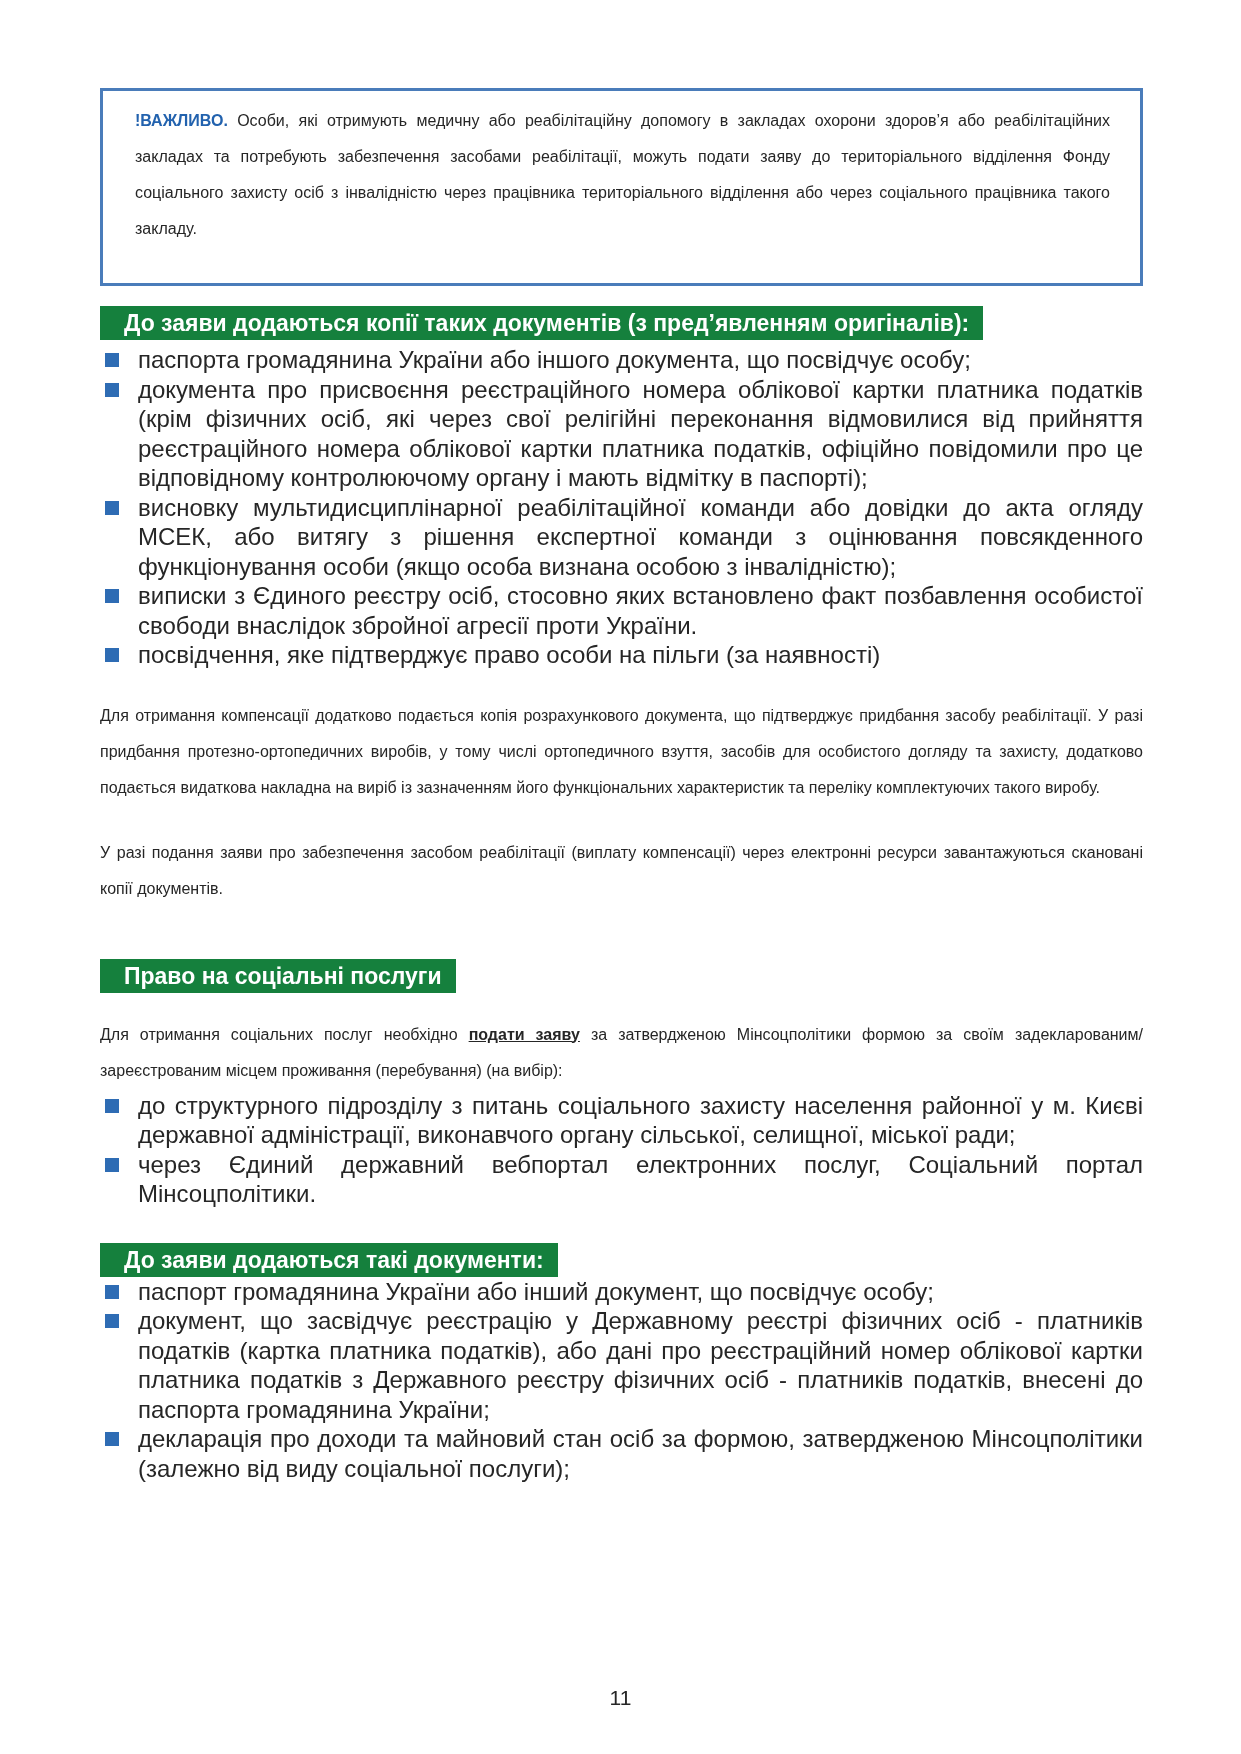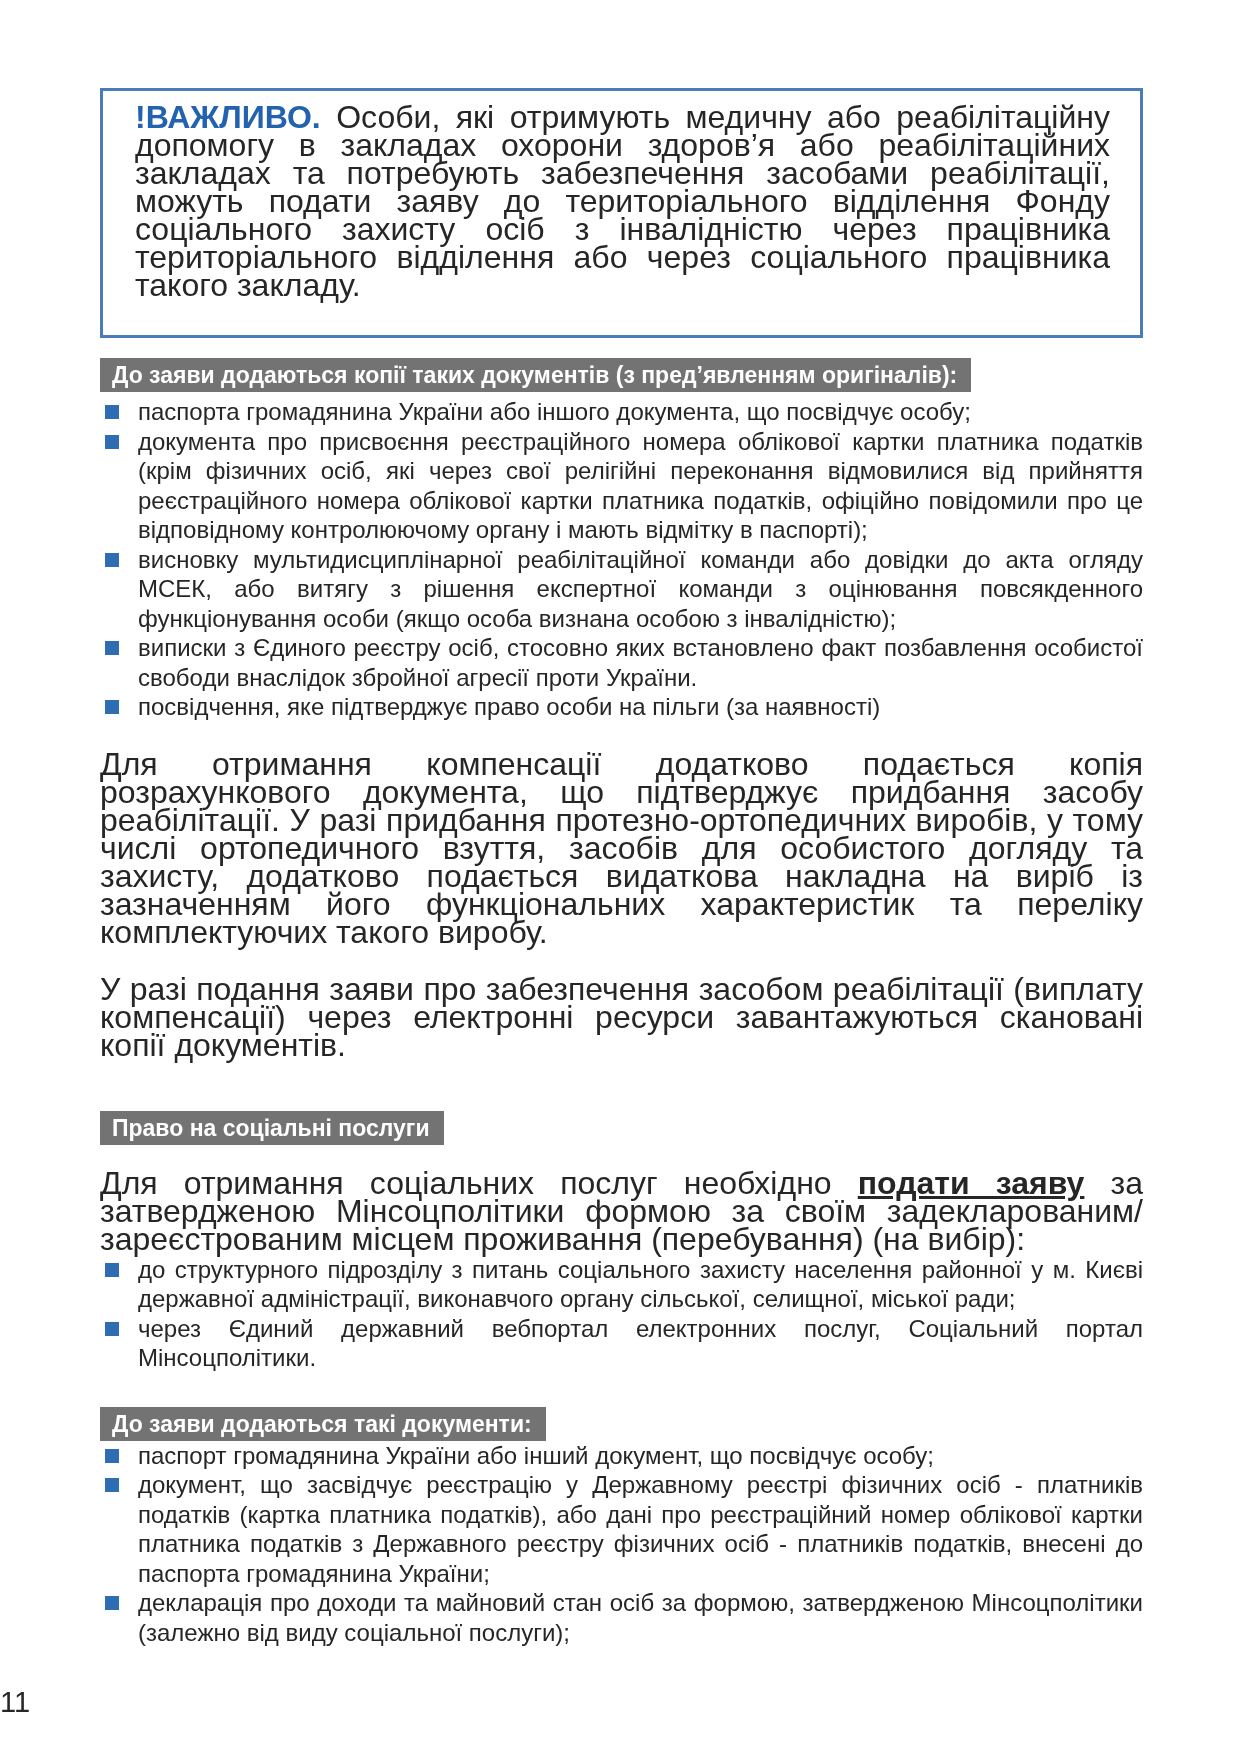"!ВАЖЛИВО. Особи, які отримують медичну" .para { font-size: 32px -> 16px; line-height: 28px -> 36px }
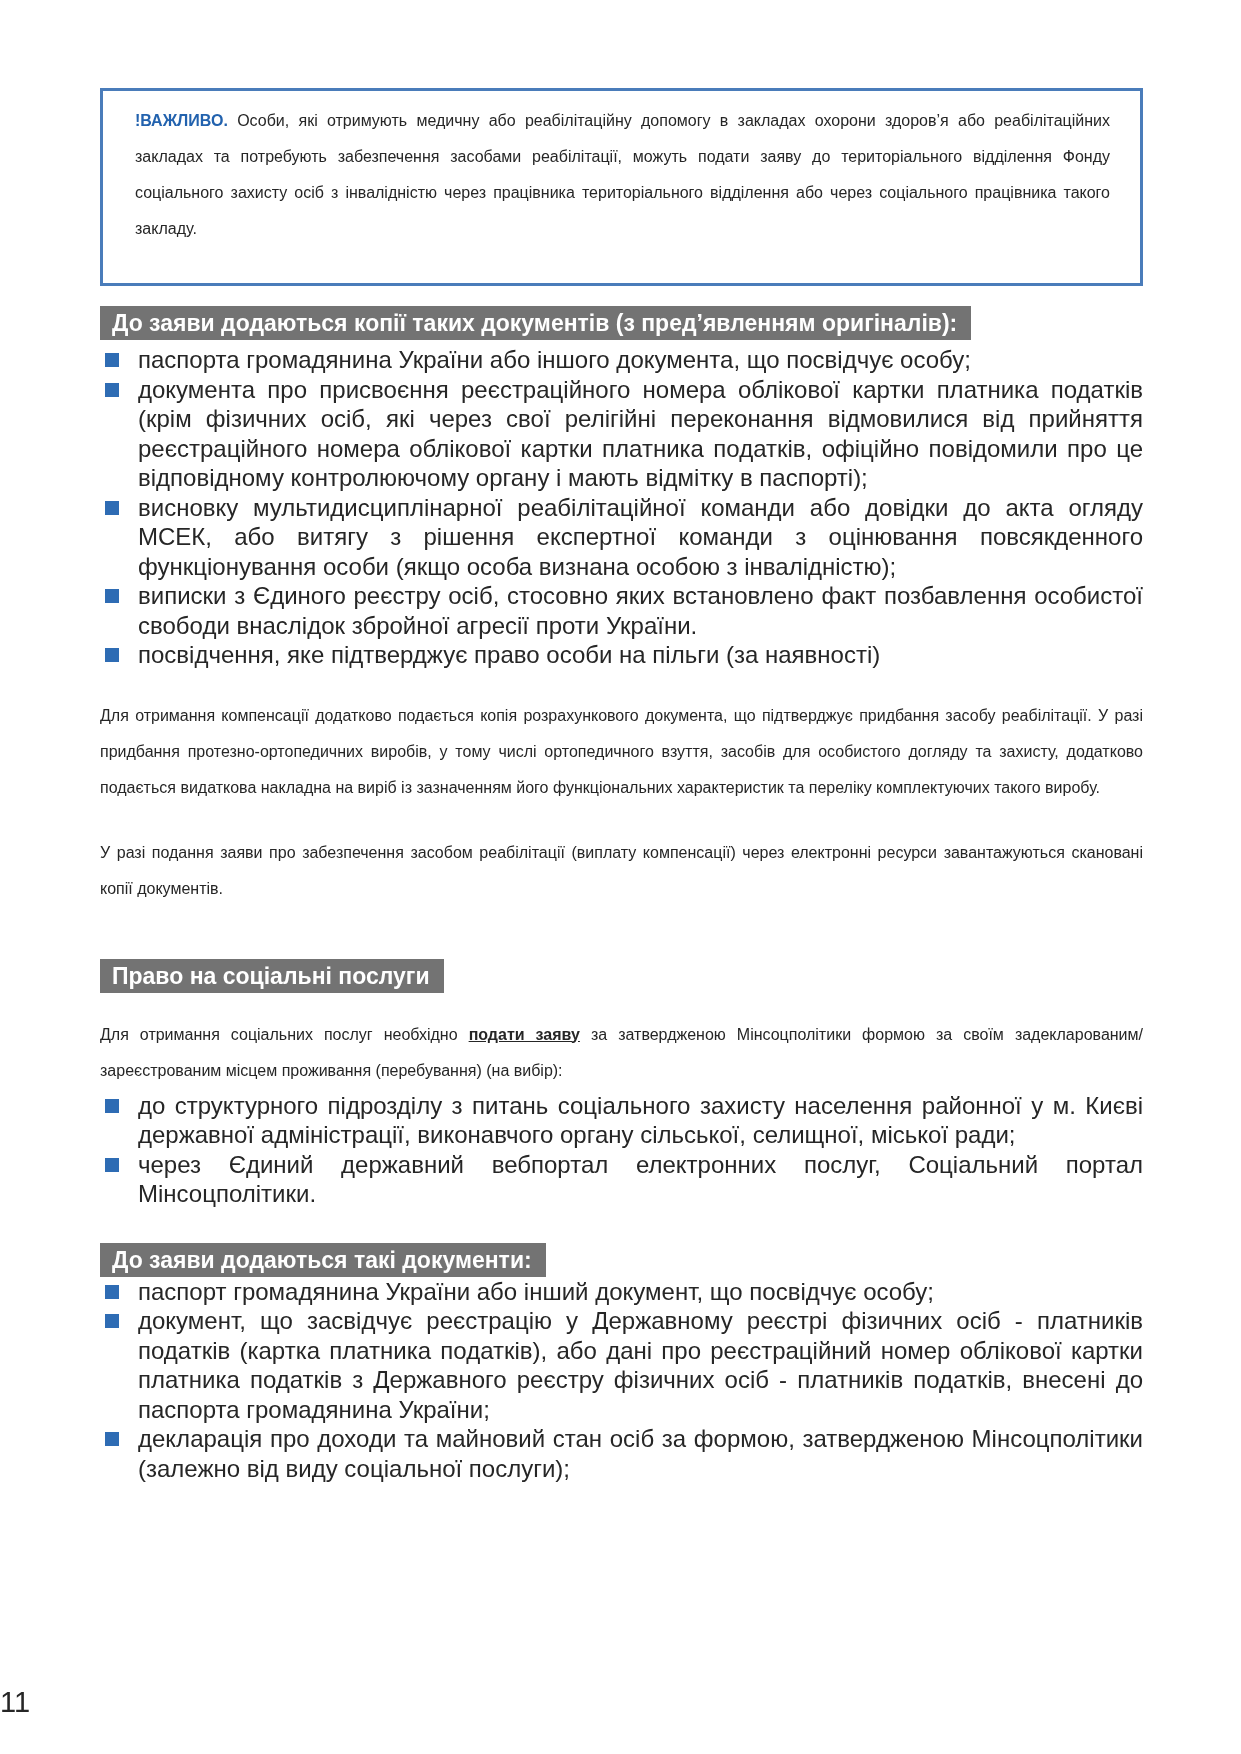"До заяви додаються копії таких" .bar { background: #737373 -> #15803d; padding: 1px 14px 1px 12px -> 1px 14px 1px 24px }
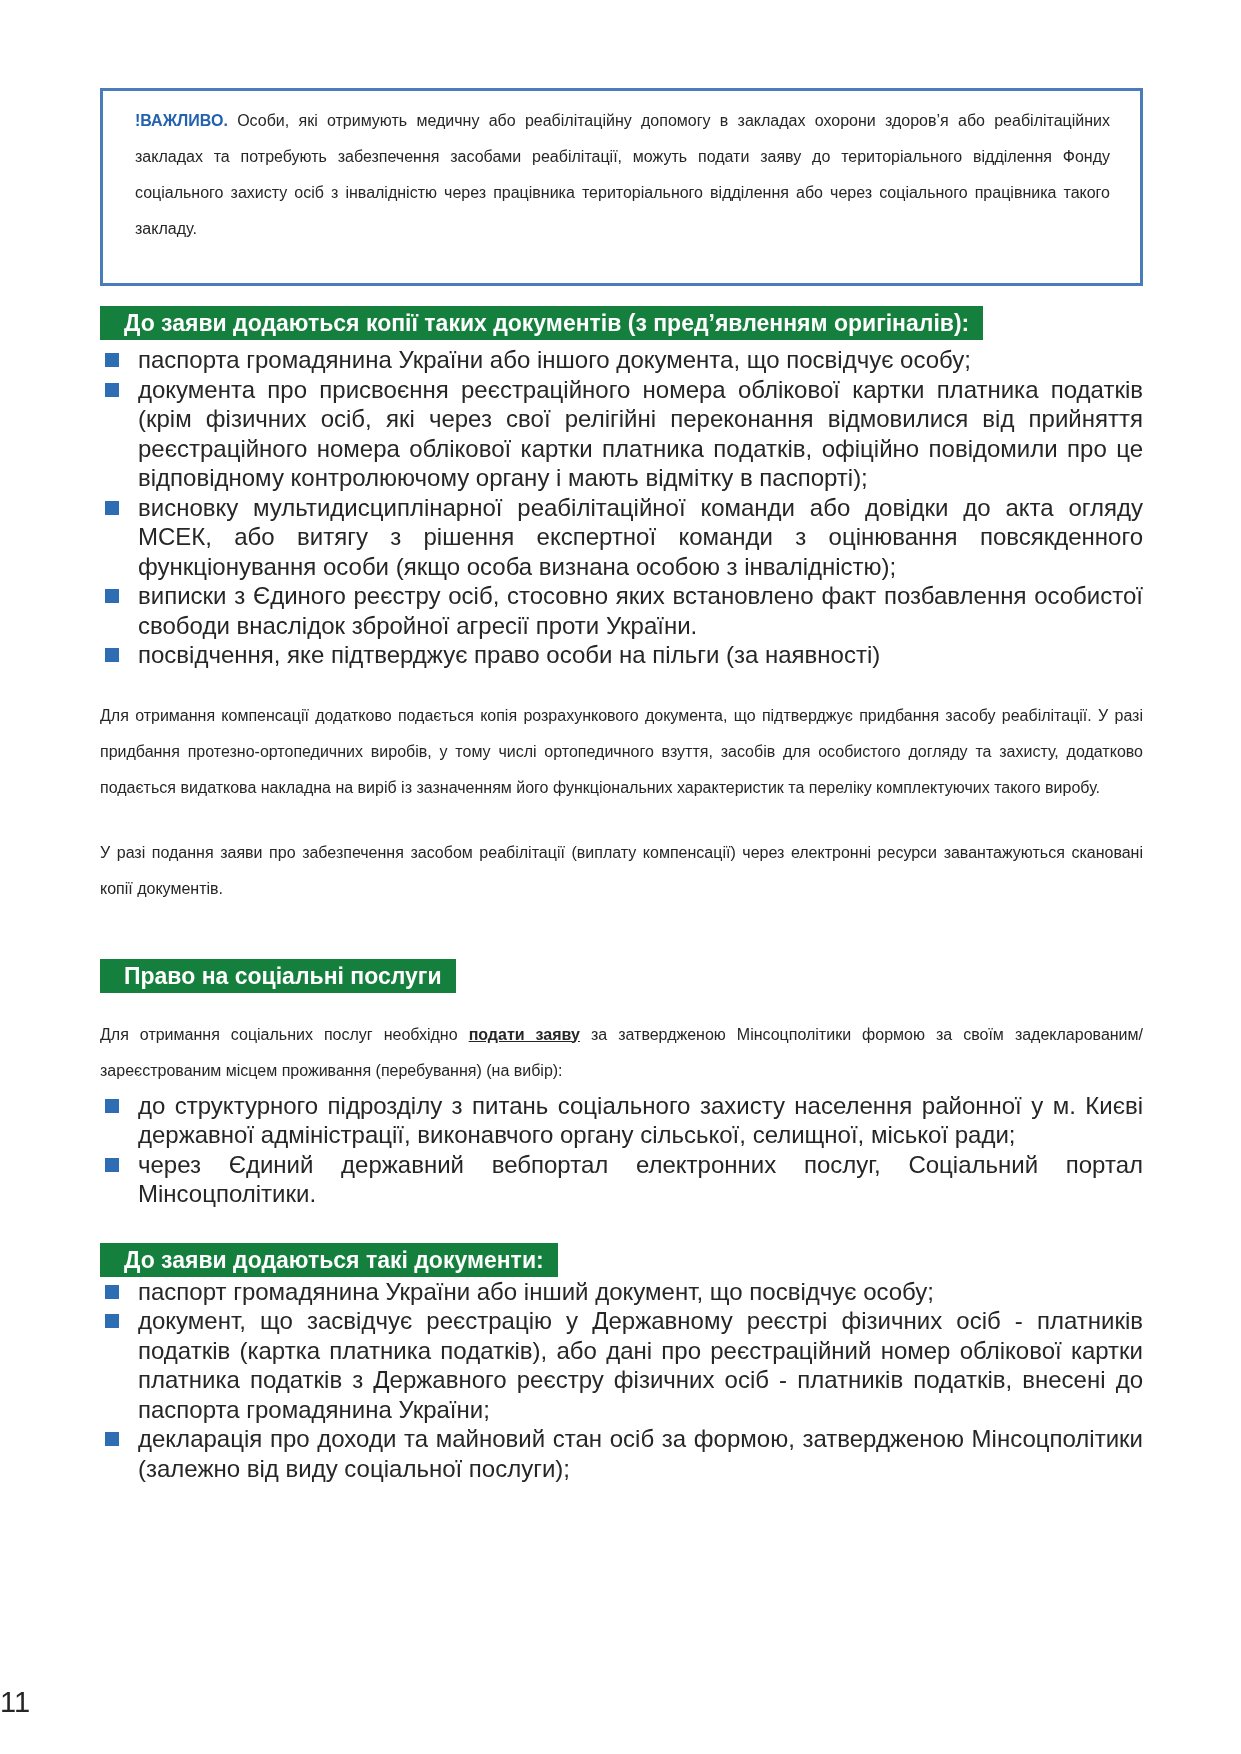"11" .page-number { font-size: 29px -> 21px; text-align: none -> center }
